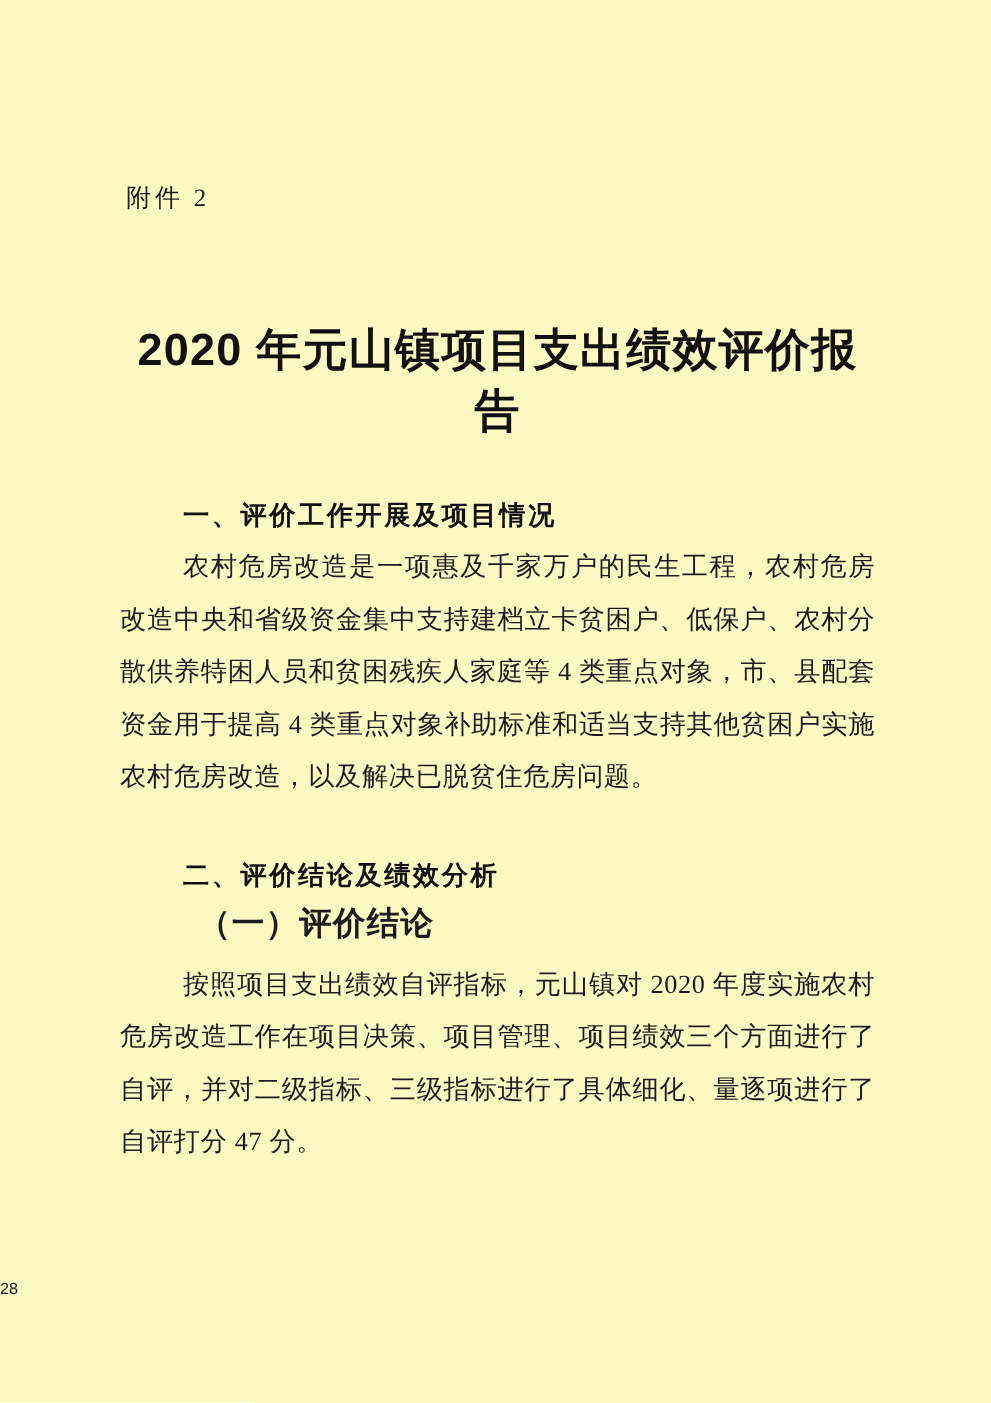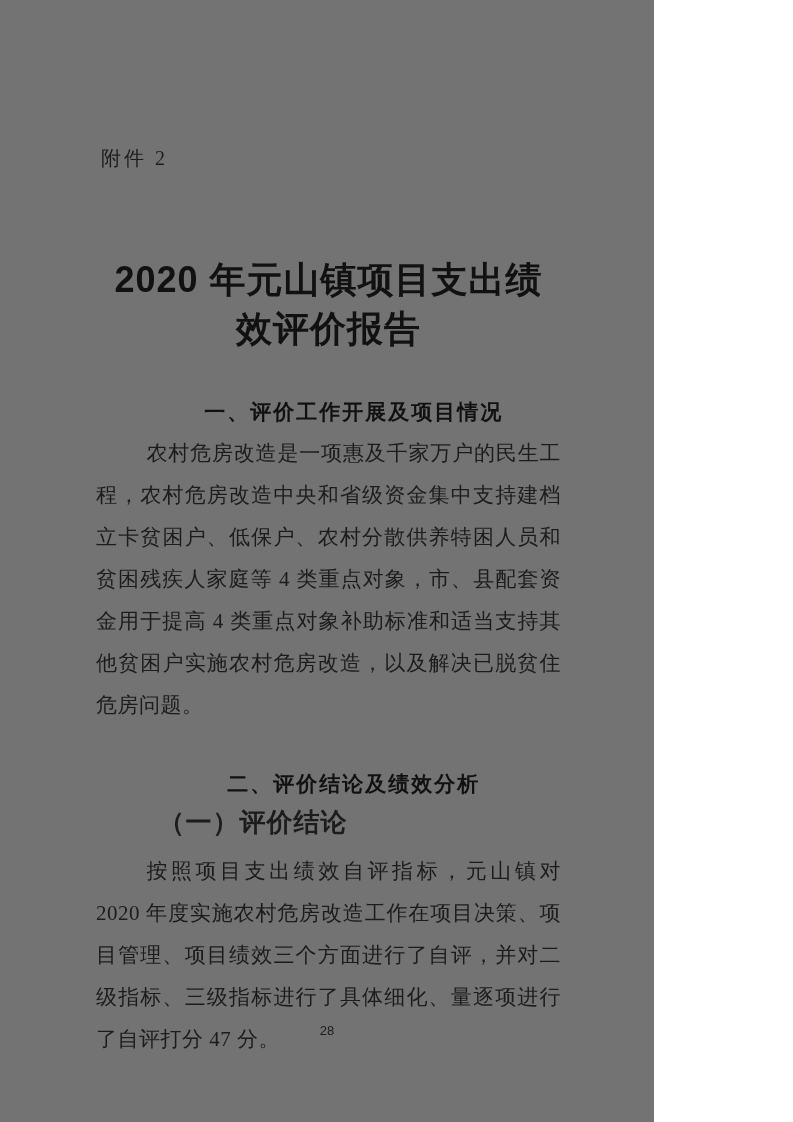"附件 2" .page { background: #737373 -> #fef9c3; width: 654px -> 793px }
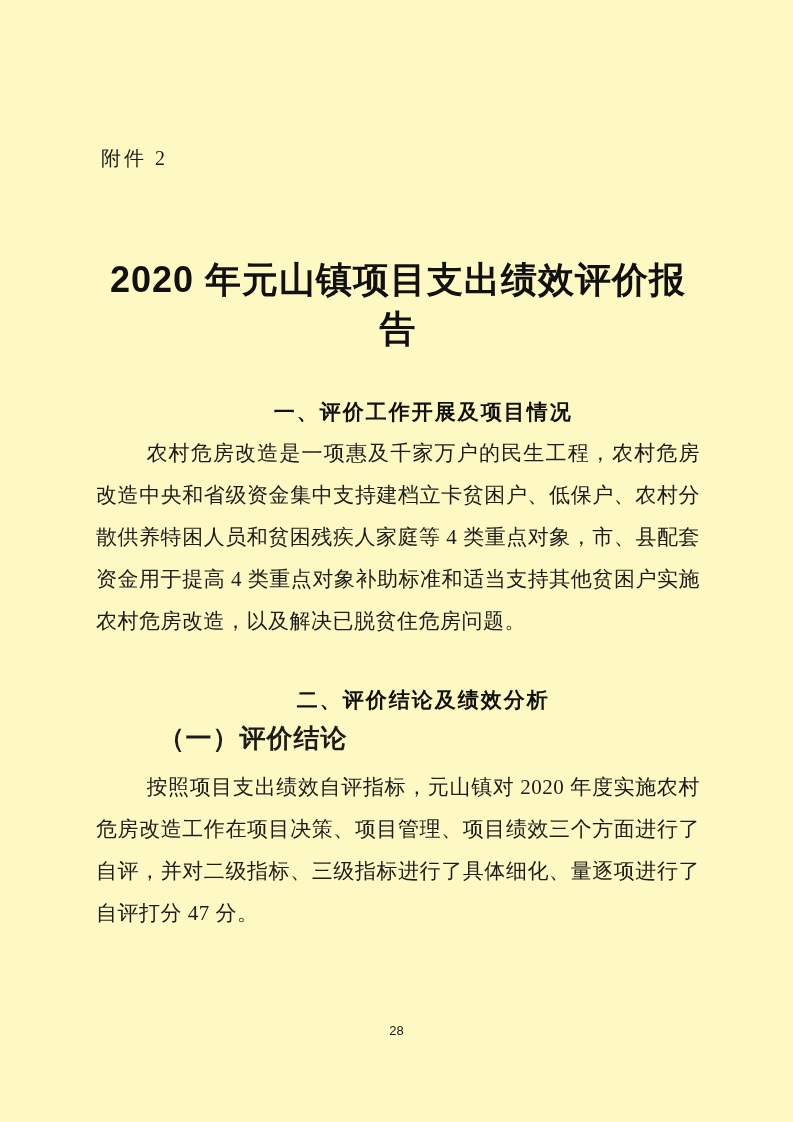"一、评价工作开展及项目情况" .section-heading { text-align: center -> none }
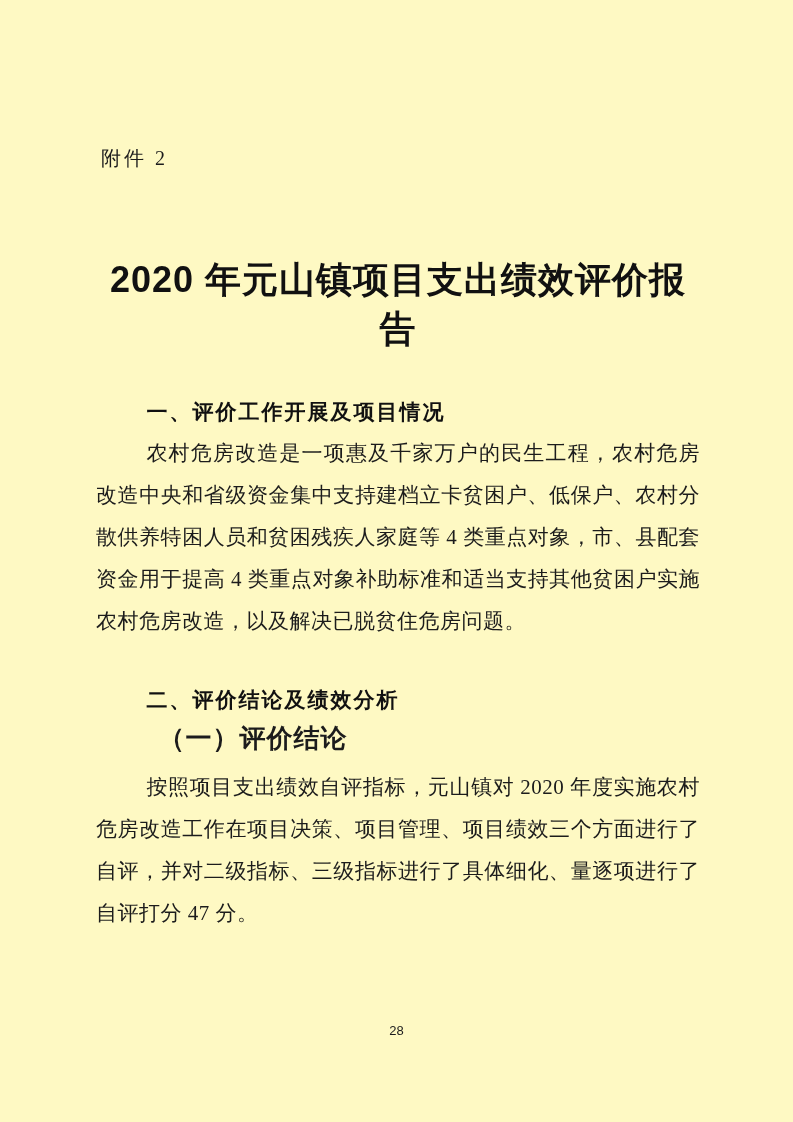"28" .page-number { text-align: center -> left }
